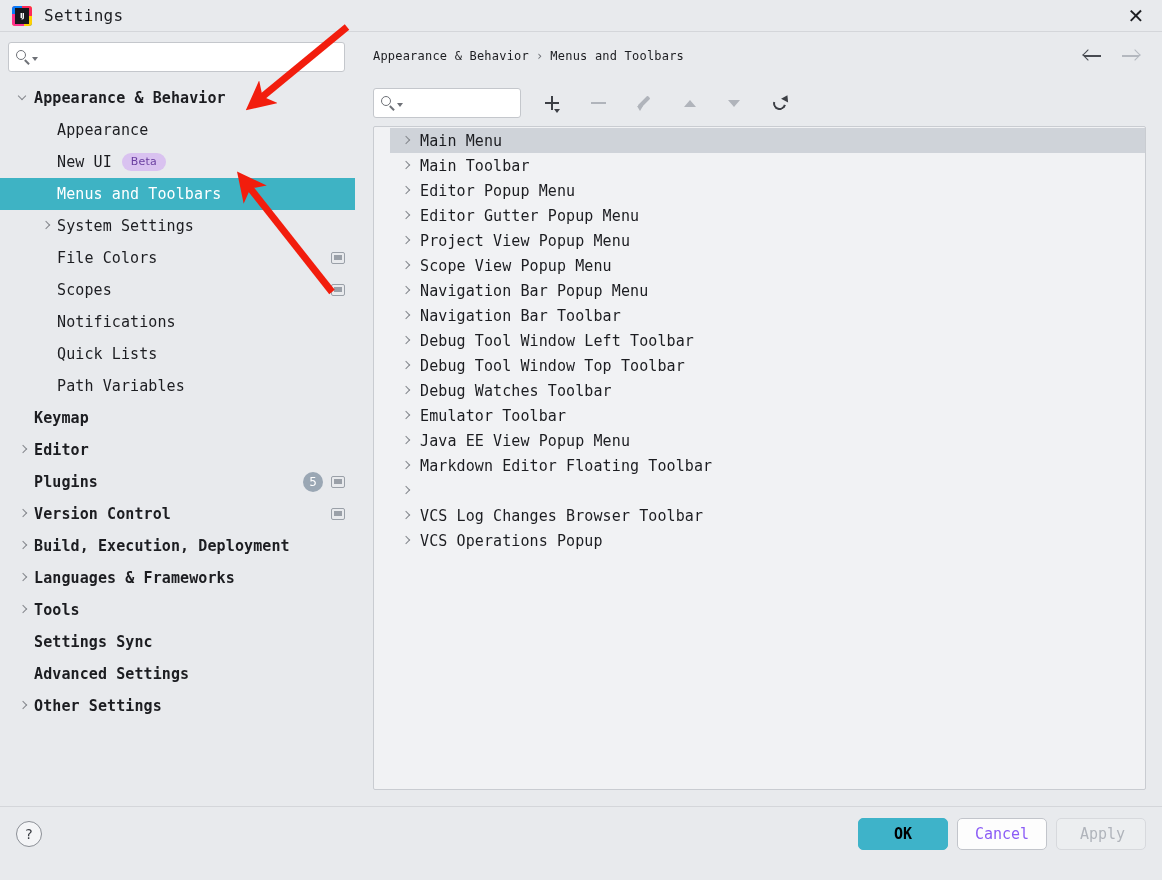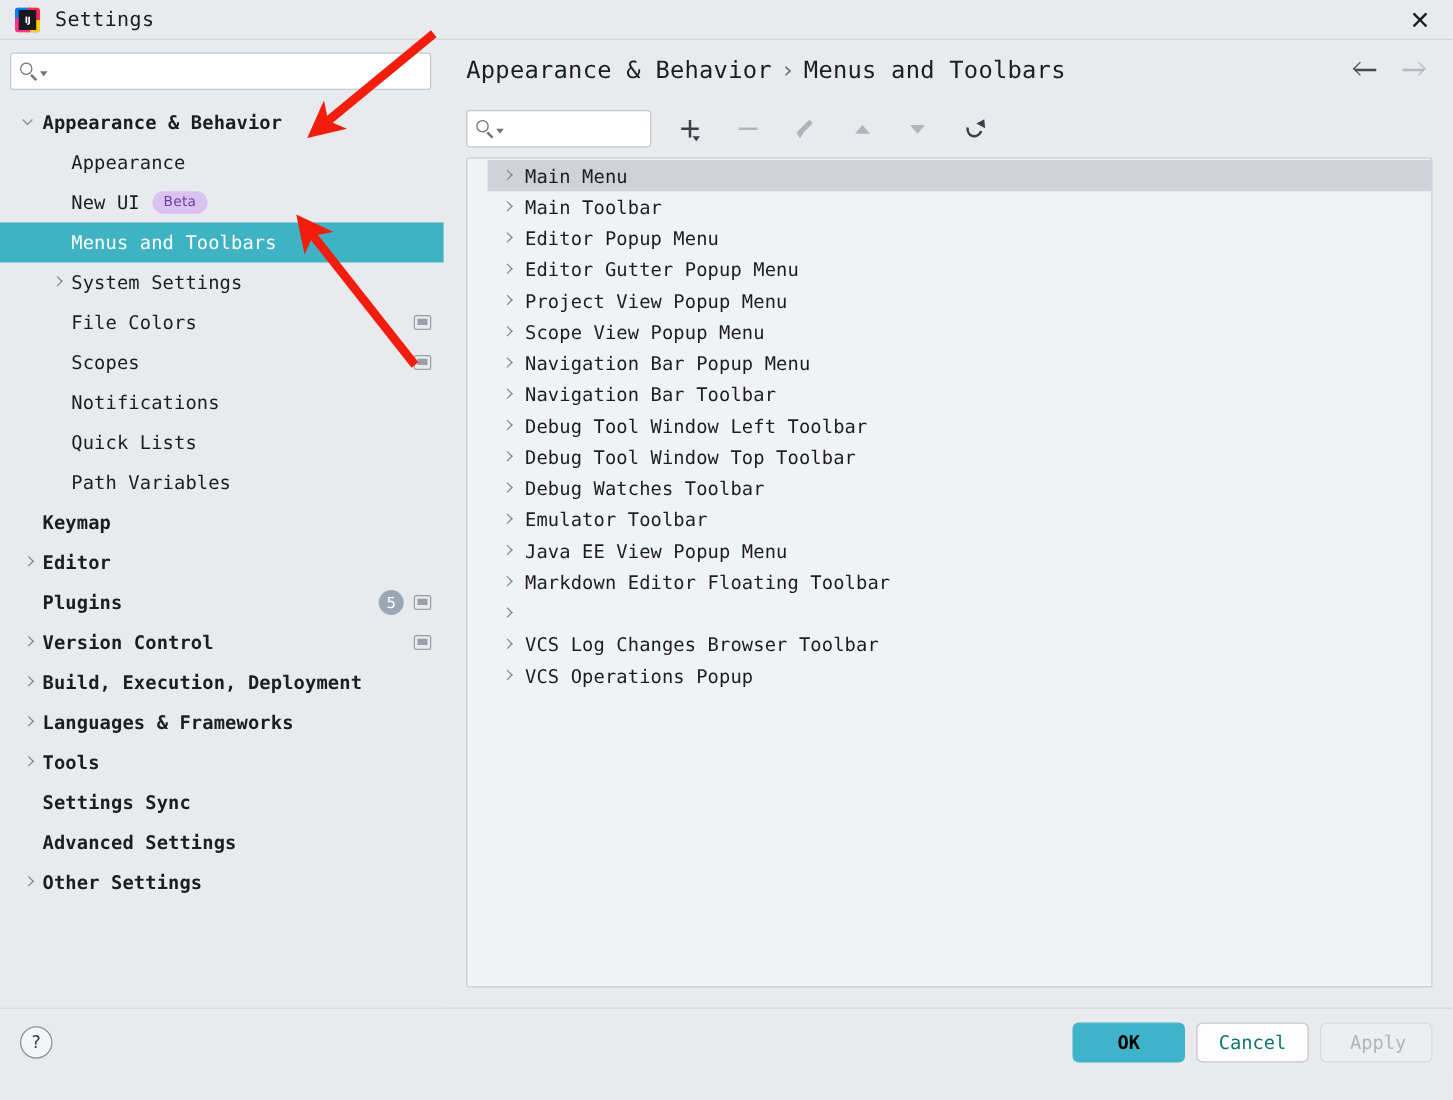"Appearance & Behavior › Menus" .crumb { font-size: 19px -> 12px }
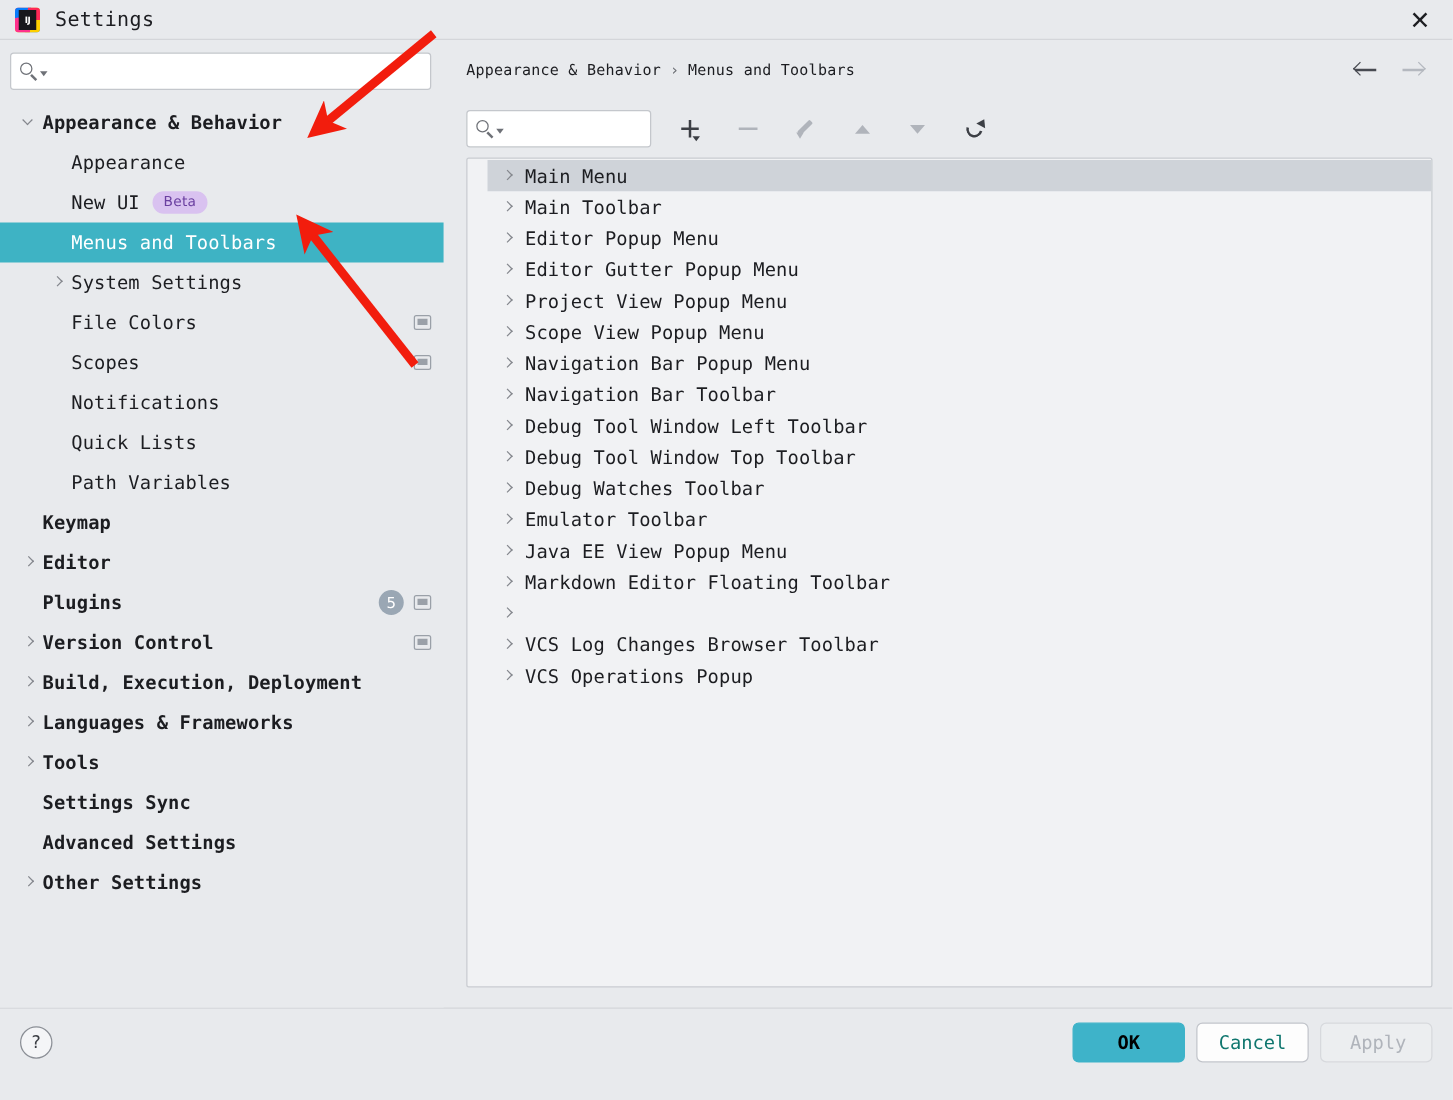"Cancel" .btn { color: #0f766e -> #8b5cf6 }
